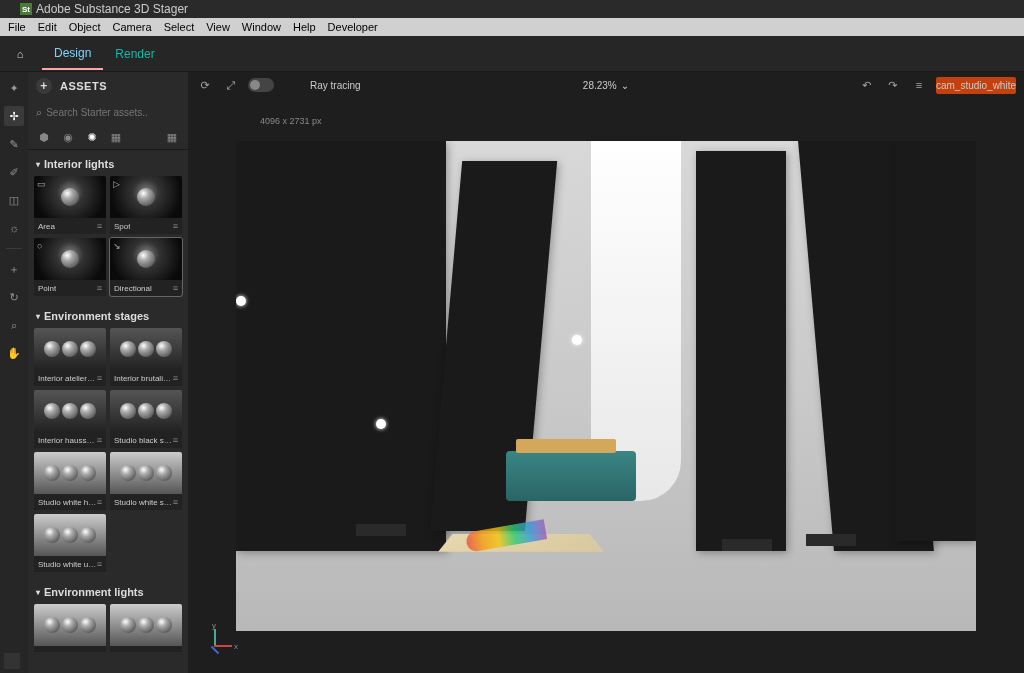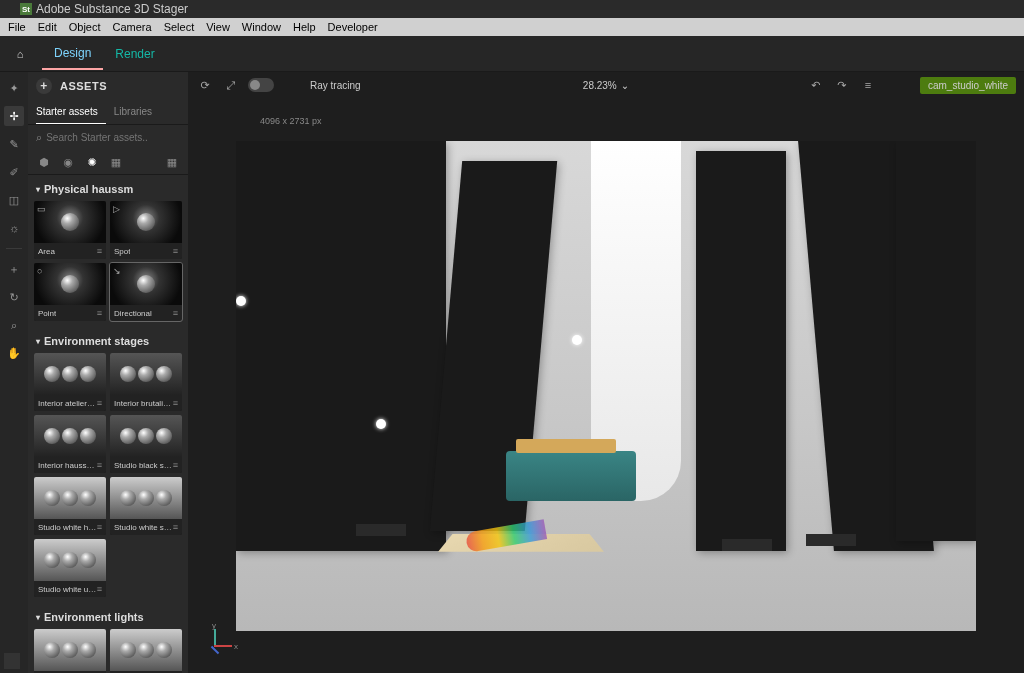"cam_studio_white" .cam-select { background: #4d7c0f -> #c2410c; margin-left: 35px -> none; padding: 3px 8px -> 3px 0 }
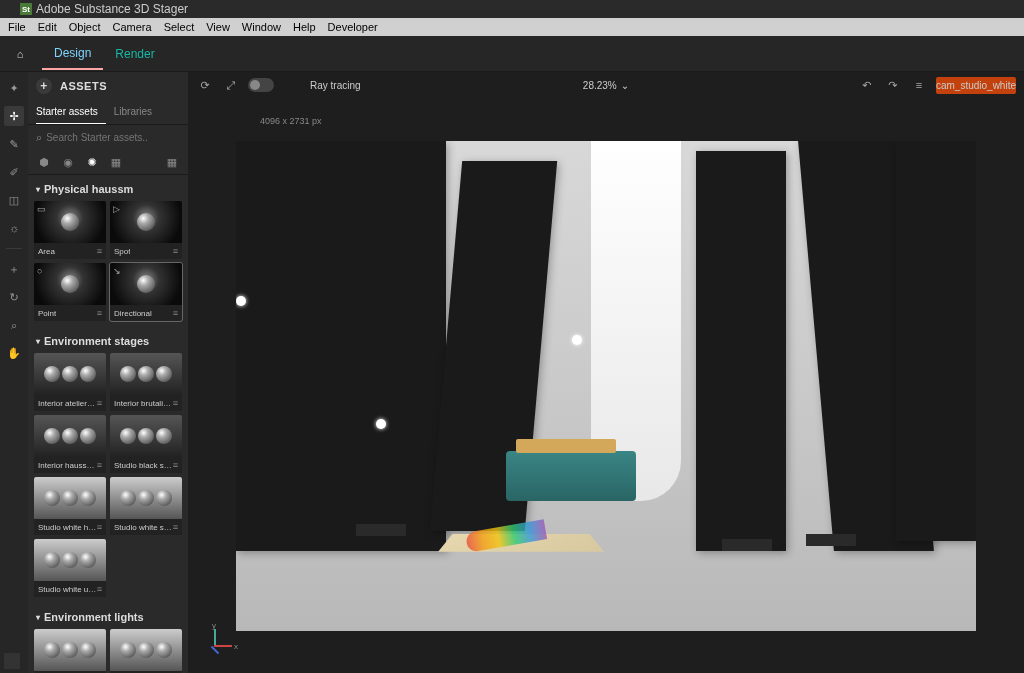"Starter assets" div.asset-tabs { html: <div> <div>Starter assets</div> <div>Libraries</div> </div> -> none }
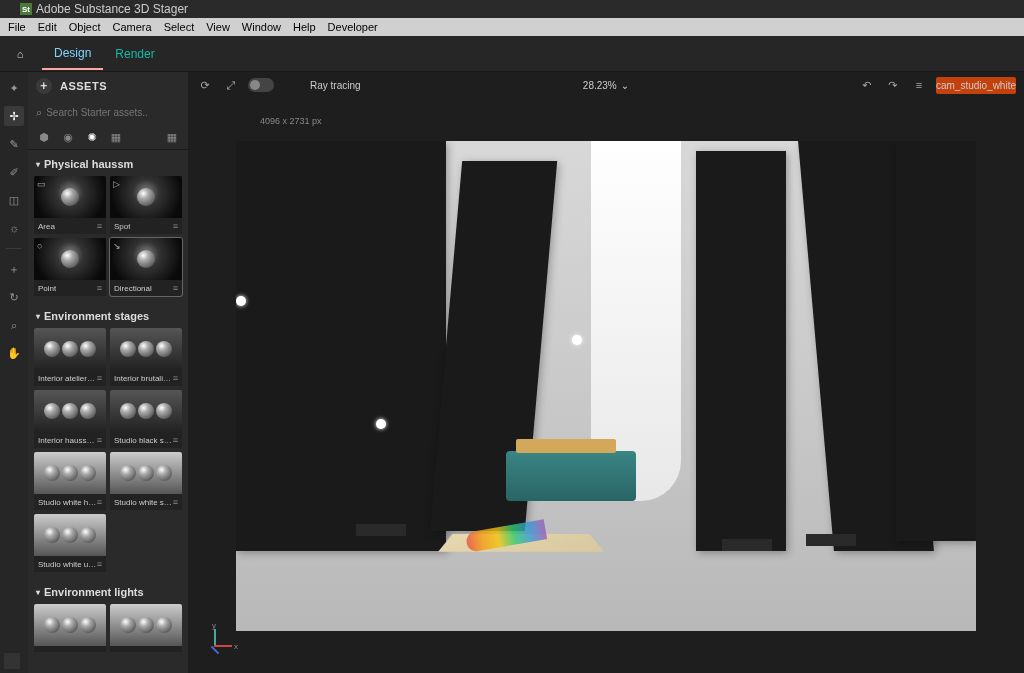"Physical haussm" span { text: Physical haussm -> Interior lights }
